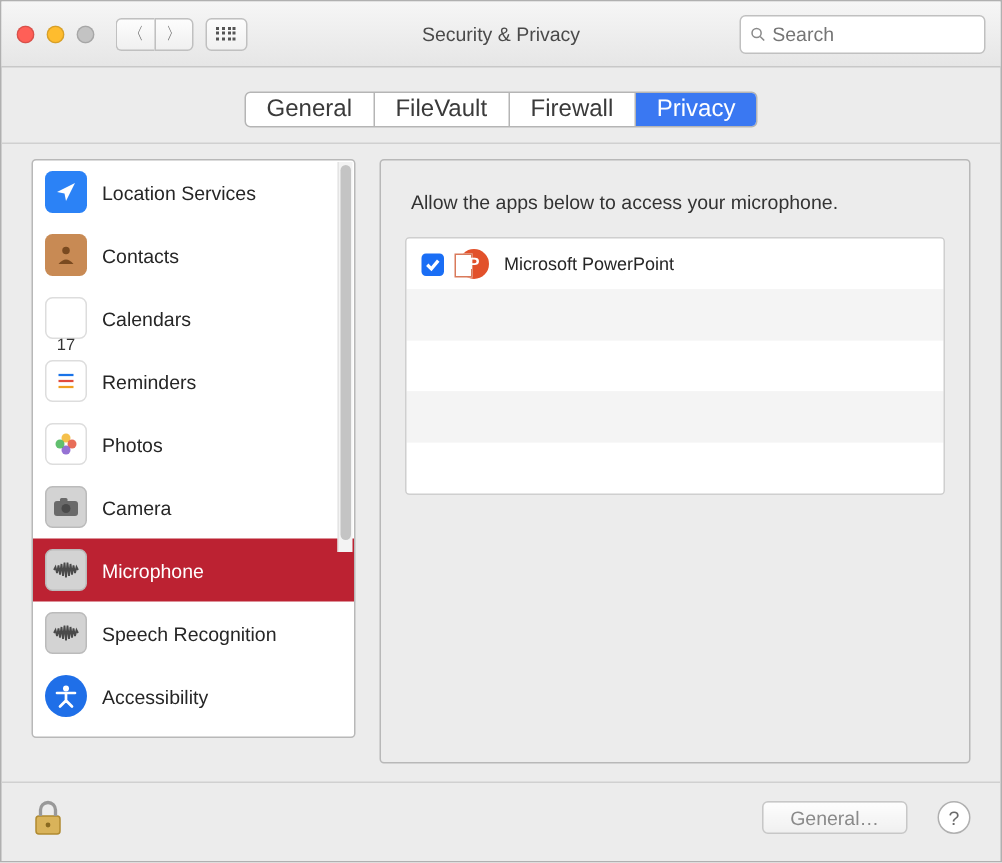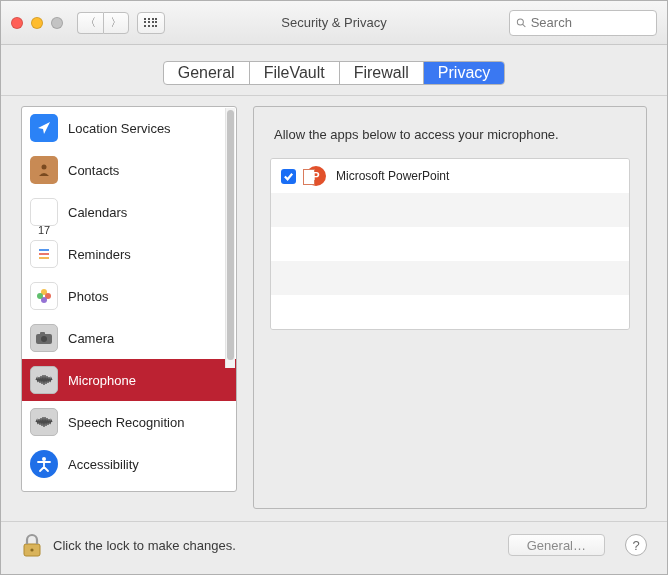"Search" .search-wrap { width: 148px -> 164px }
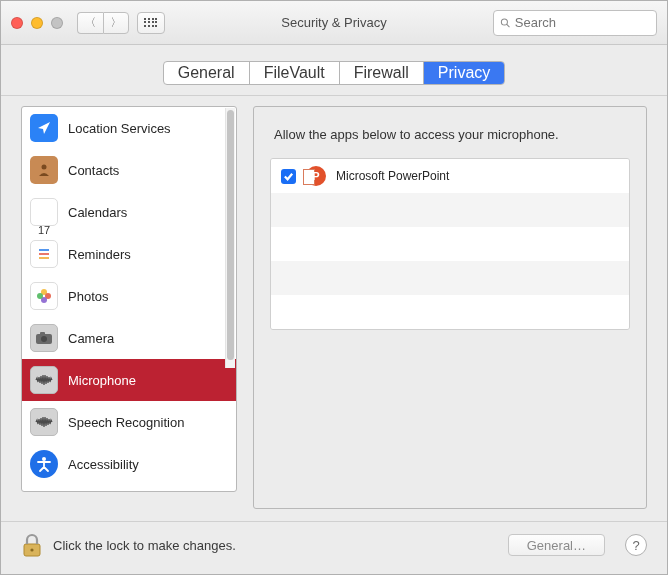"Click the lock to make" div.footer-text { html: <div>Click the lock to make changes.</div> -> none }
